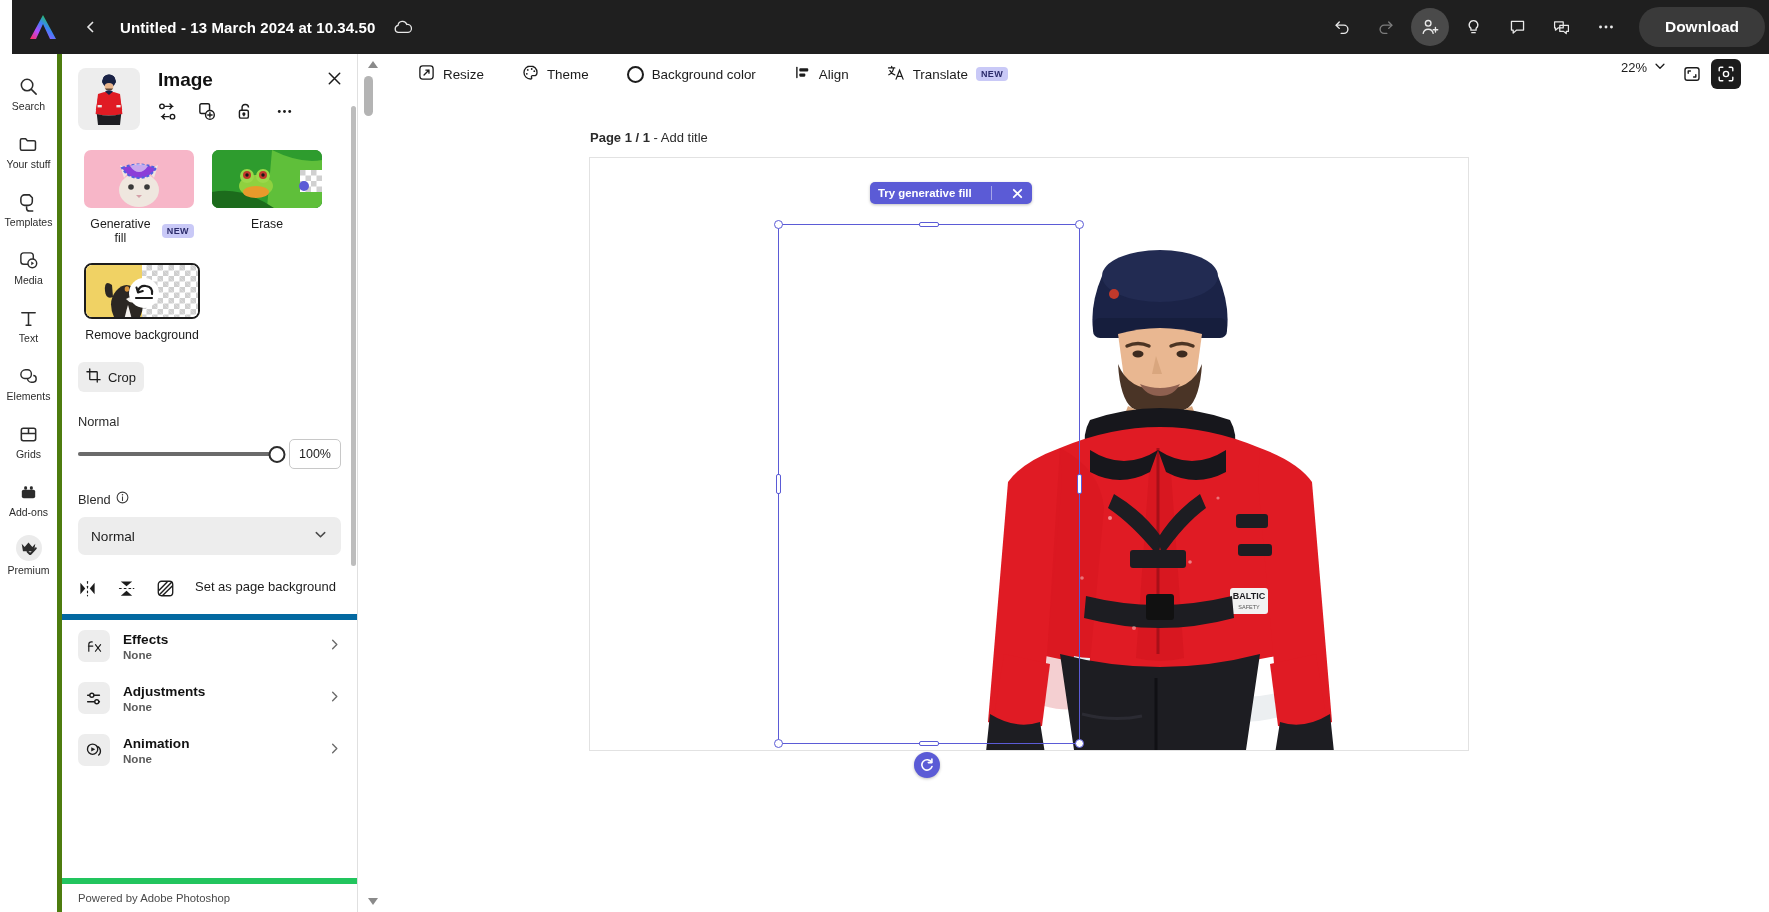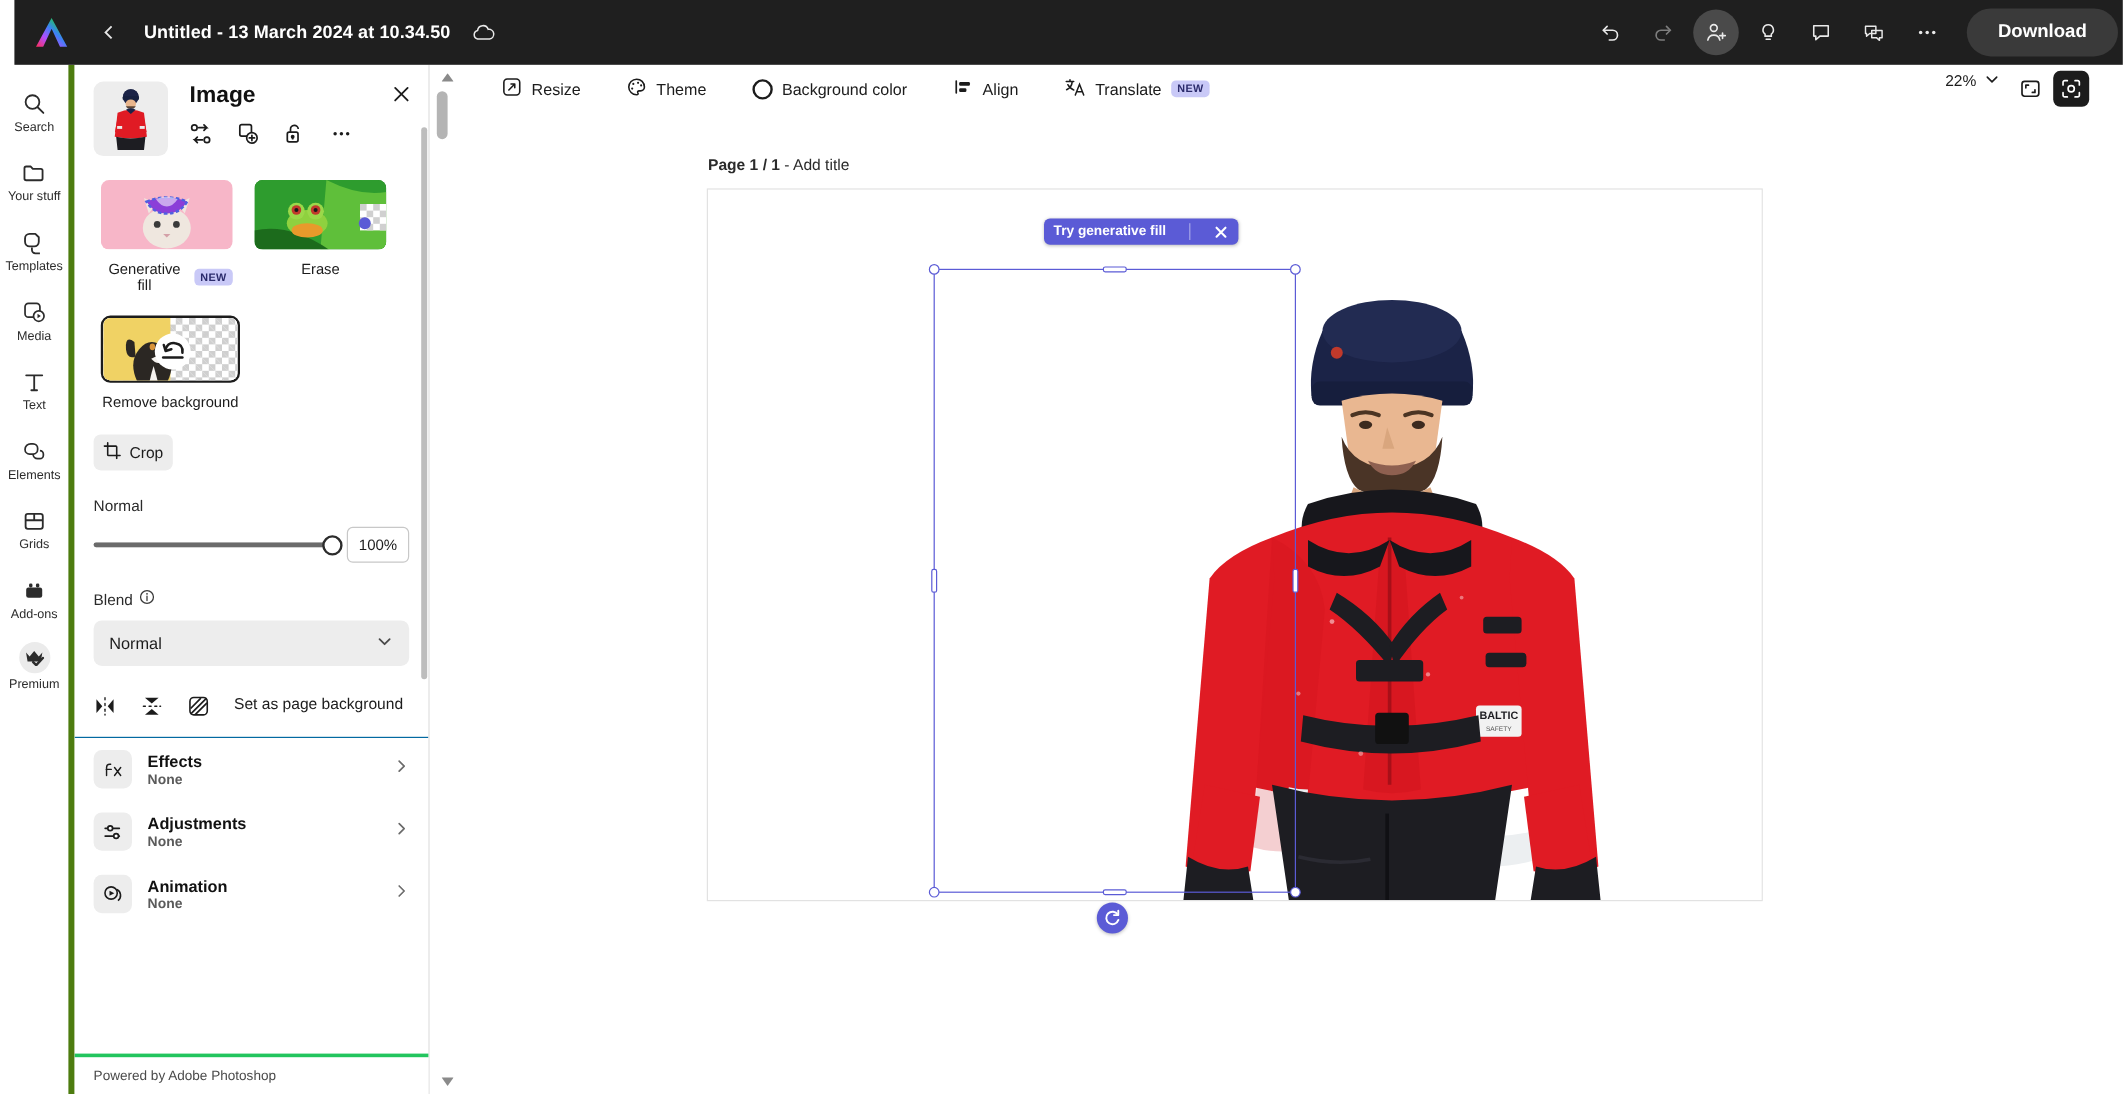"Effects" .list-sec { border-top: 1px solid #0369a1 -> 6px solid #0369a1 }
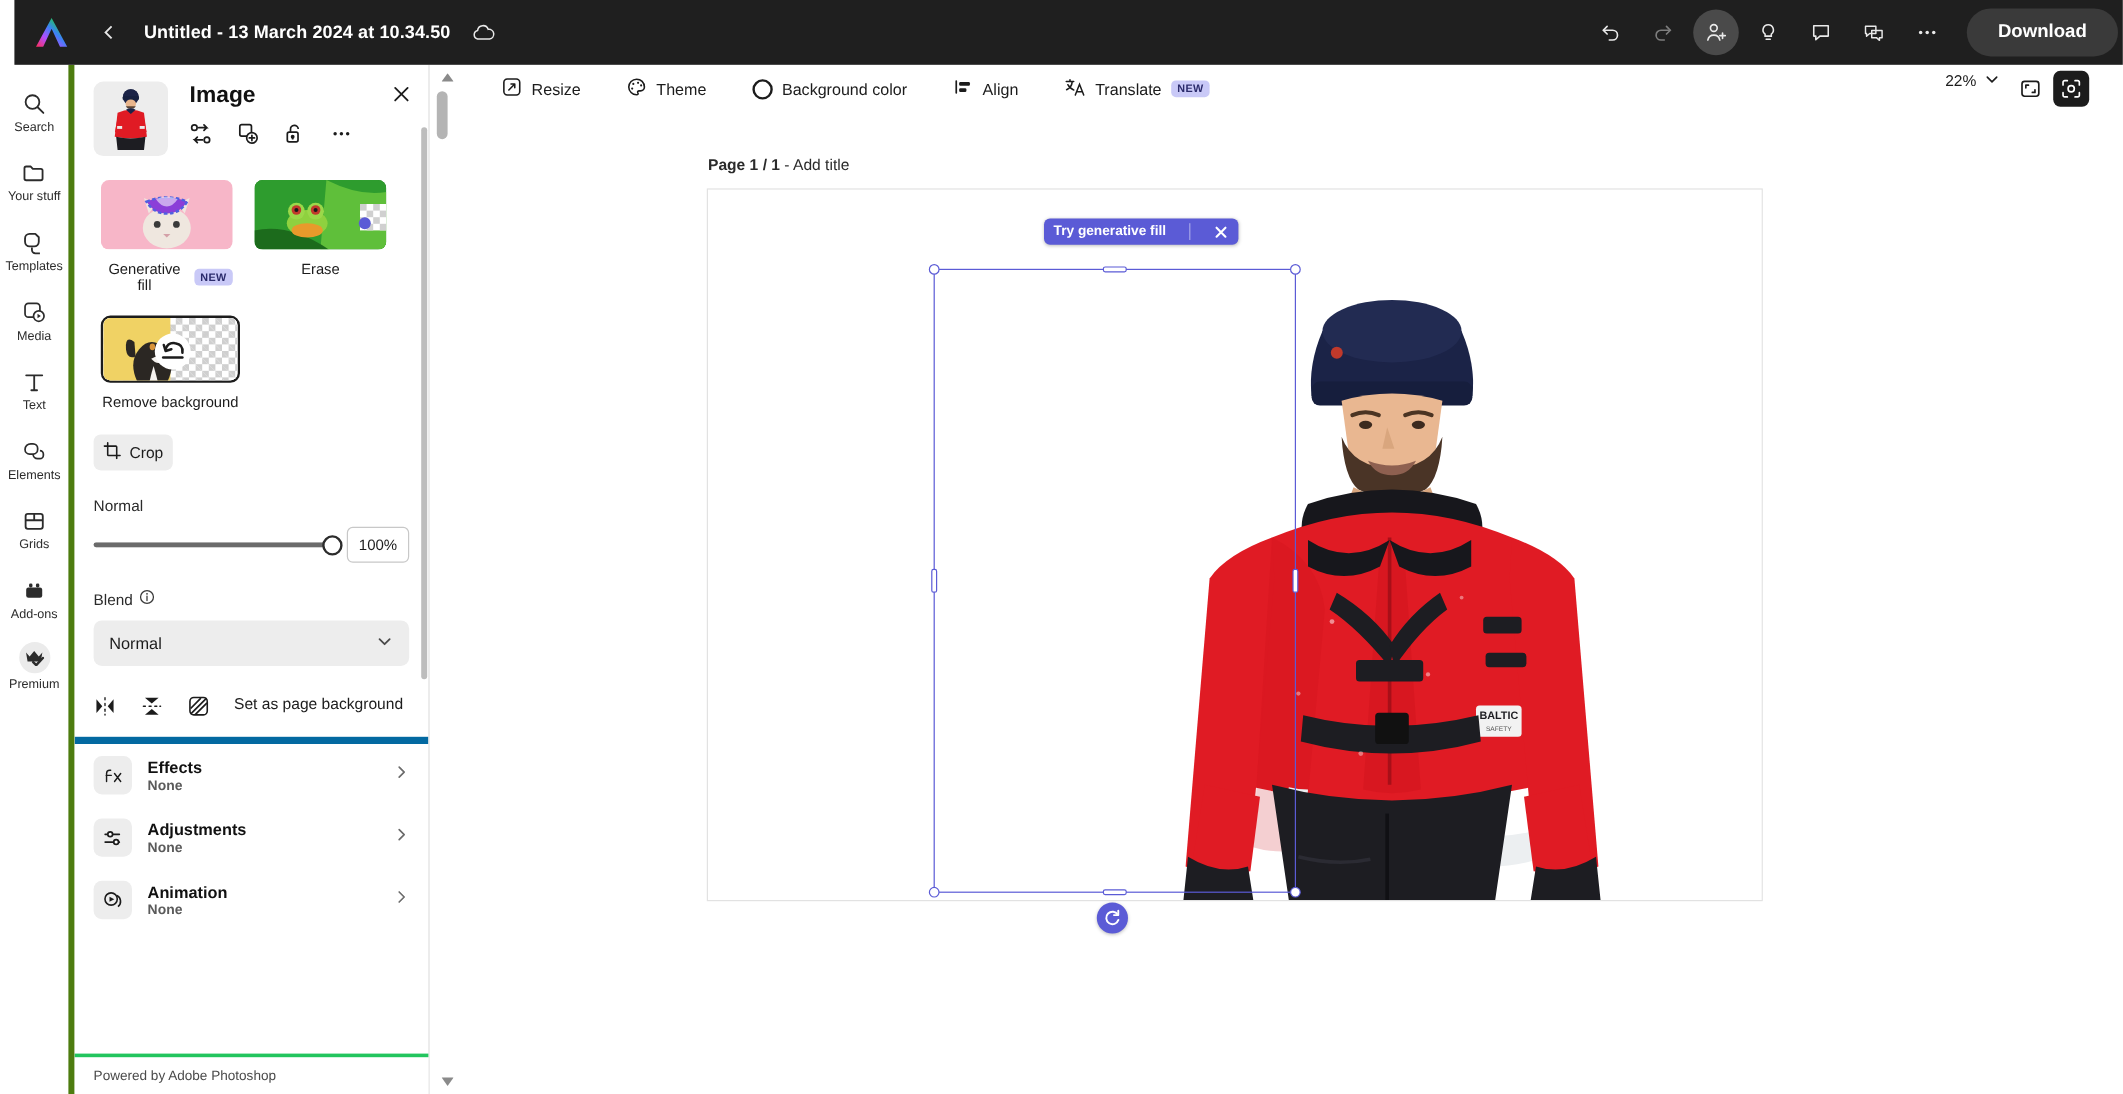"Powered by Adobe Photoshop" #panel-foot { border-top: 3px solid #22c55e -> 6px solid #22c55e }
